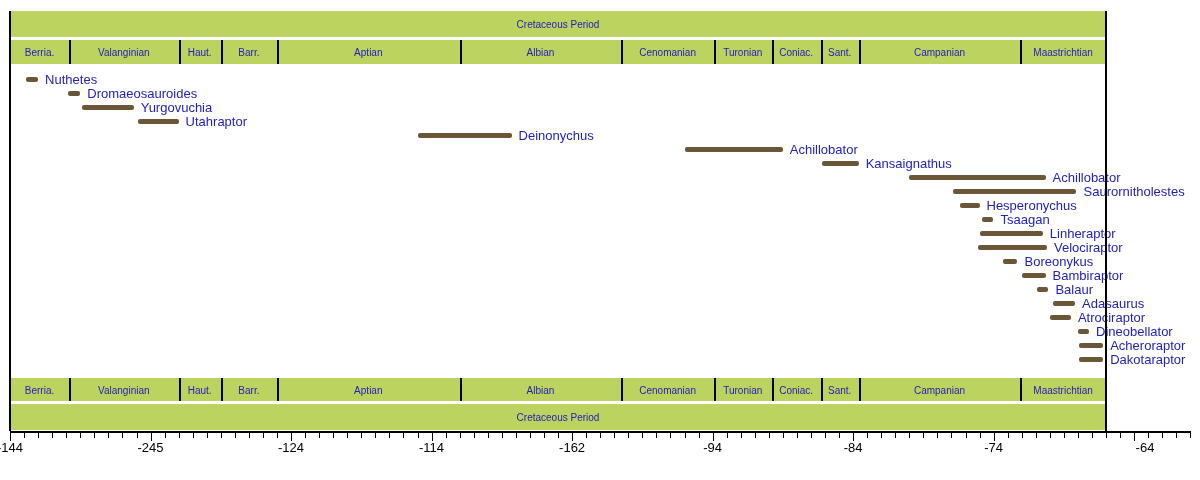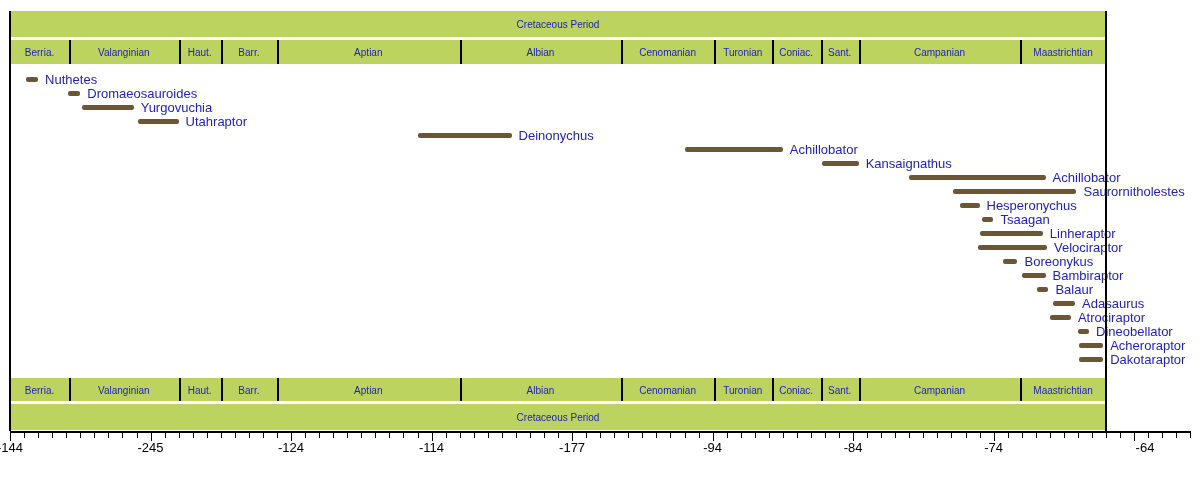"-177" div.tick-label { text: -177 -> -162 }
